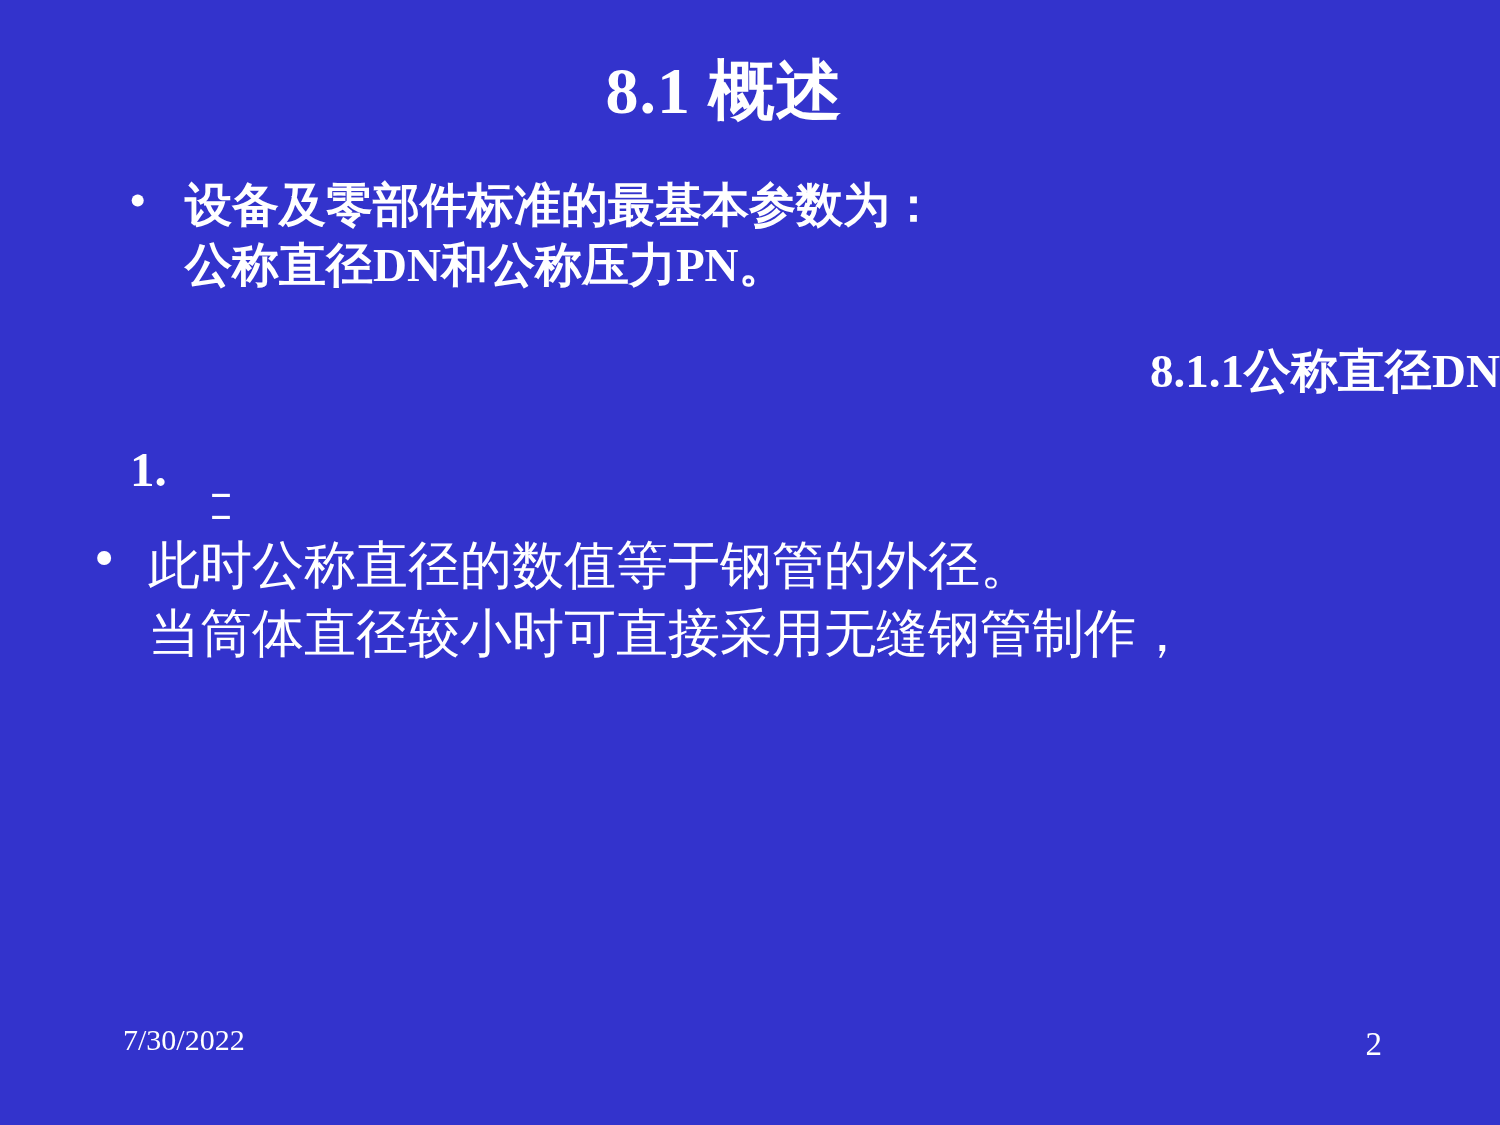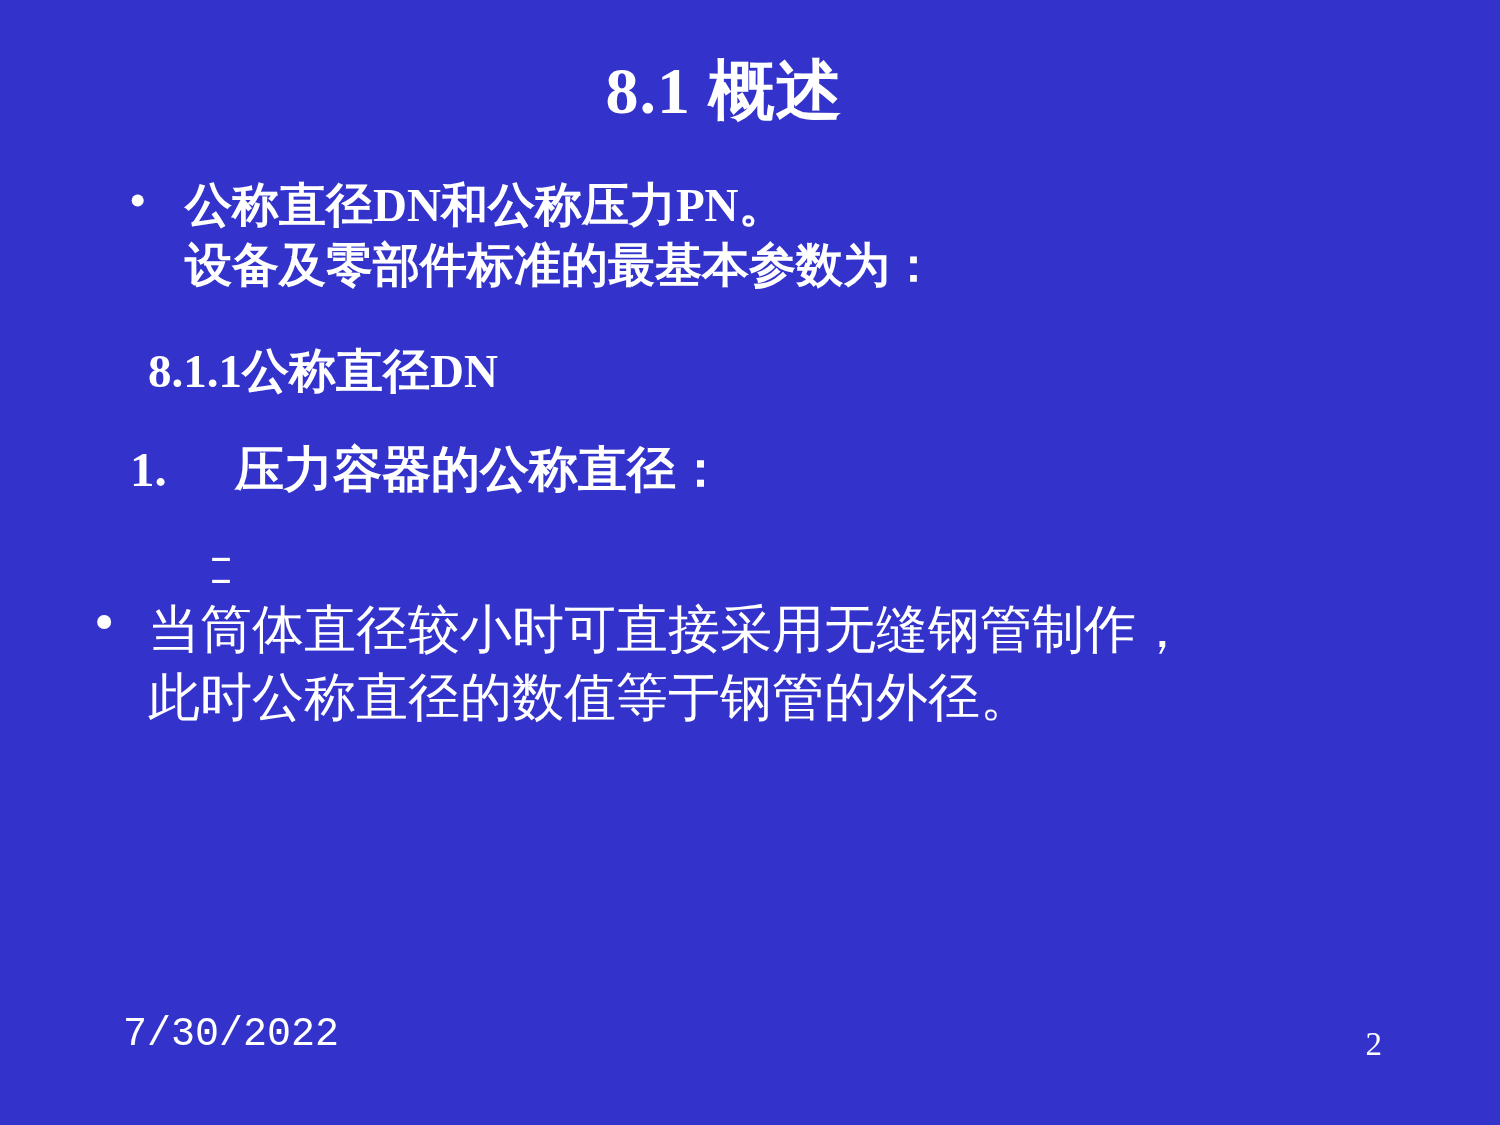"公称直径DN和公称压力PN。" div { order: before "设备及零部件标准的最基本参数为：" -> after "设备及零部件标准的最基本参数为：" }
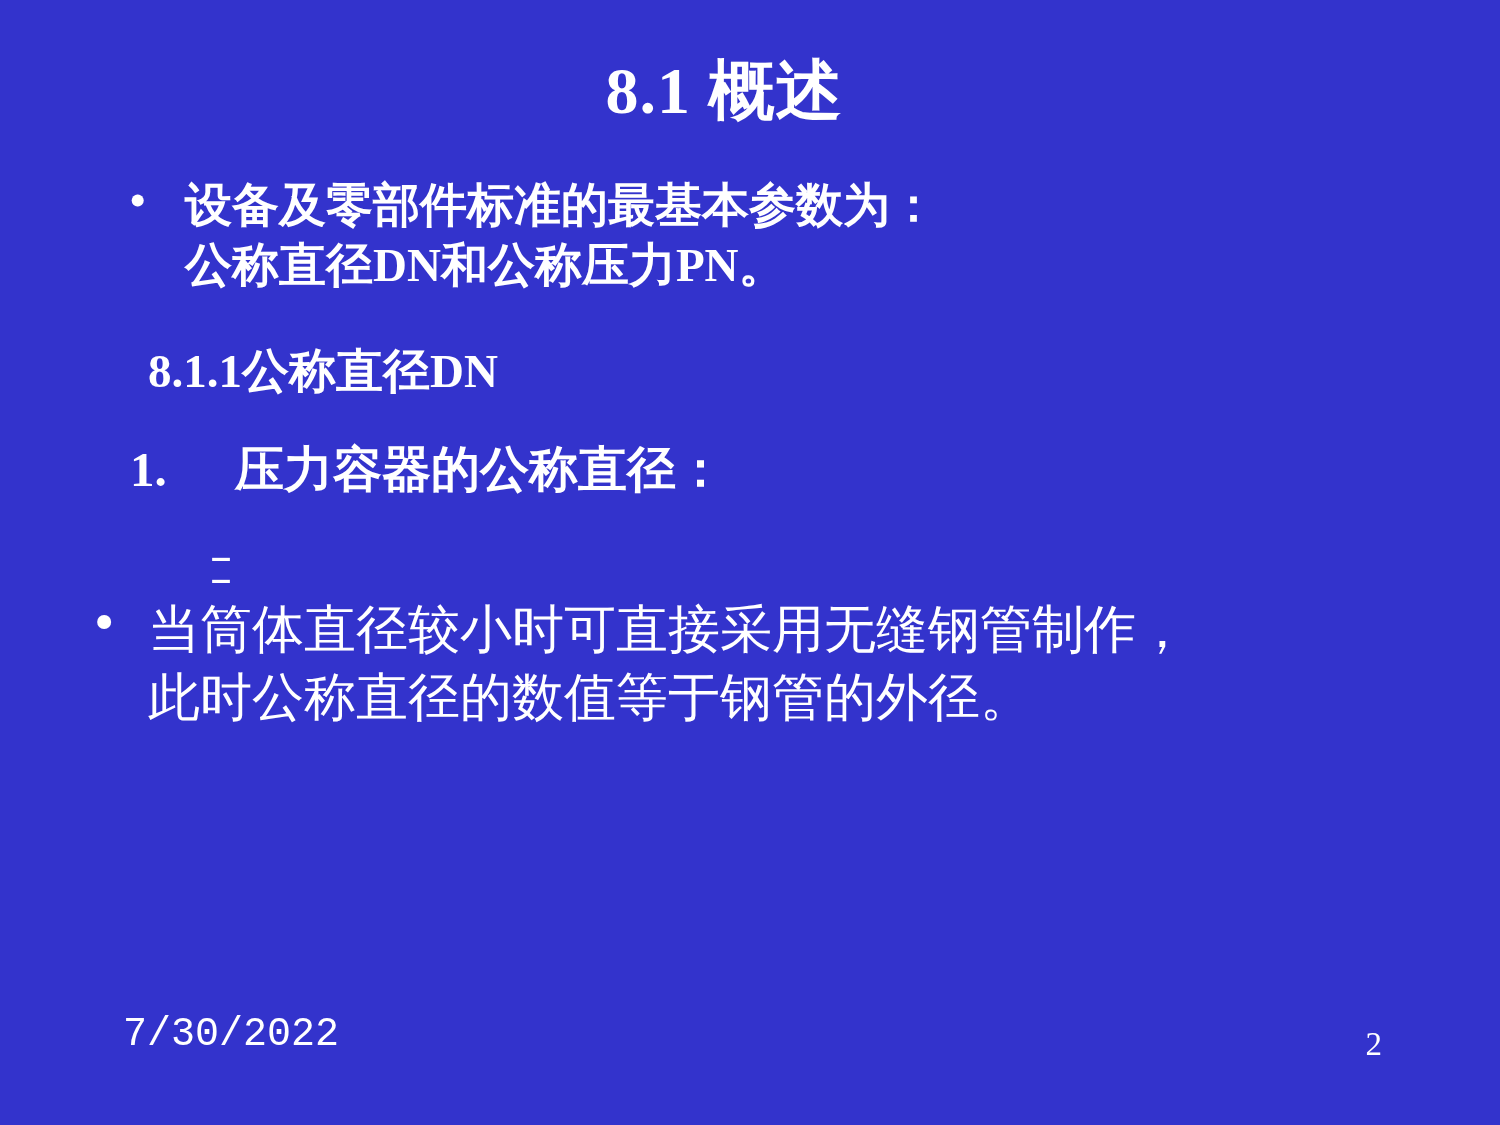"8.1.1公称直径DN" div.plain-line { text-align: none -> right }
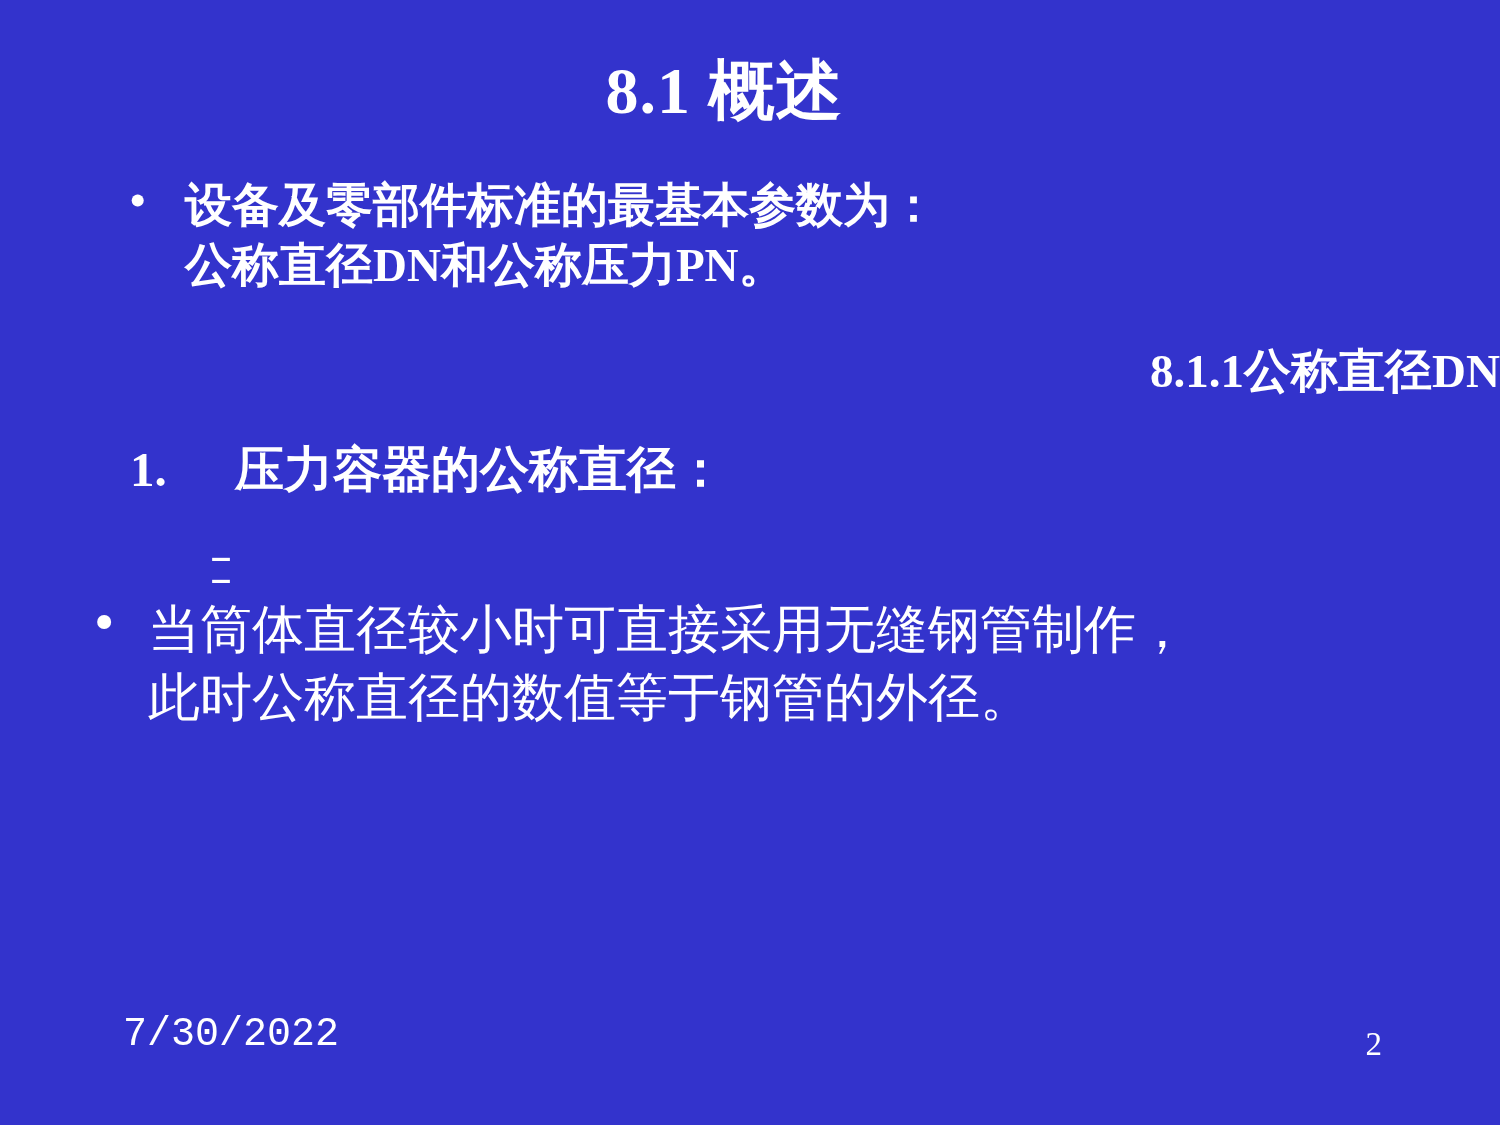"压力容器的公称直径：" span { html: <span>压力容器的公称直径：</span> -> none }
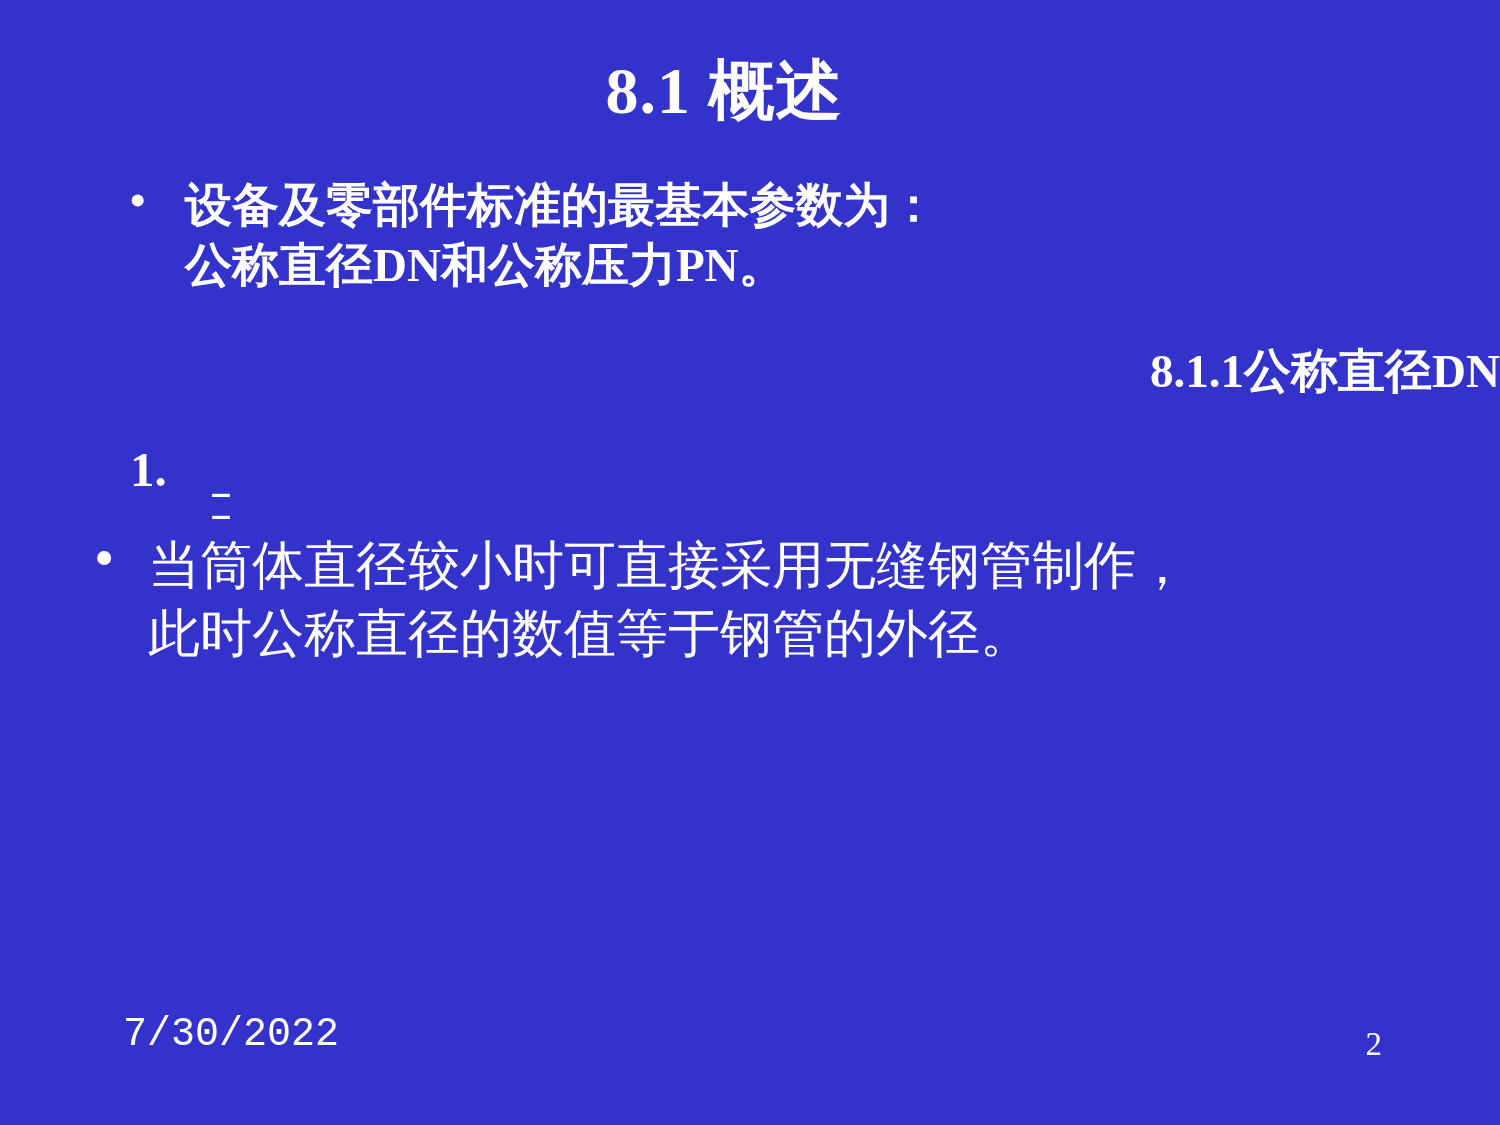"当筒体直径较小时可直接采用无缝钢管制作，" div { order: before "此时公称直径的数值等于钢管的外径。" -> after "此时公称直径的数值等于钢管的外径。" }
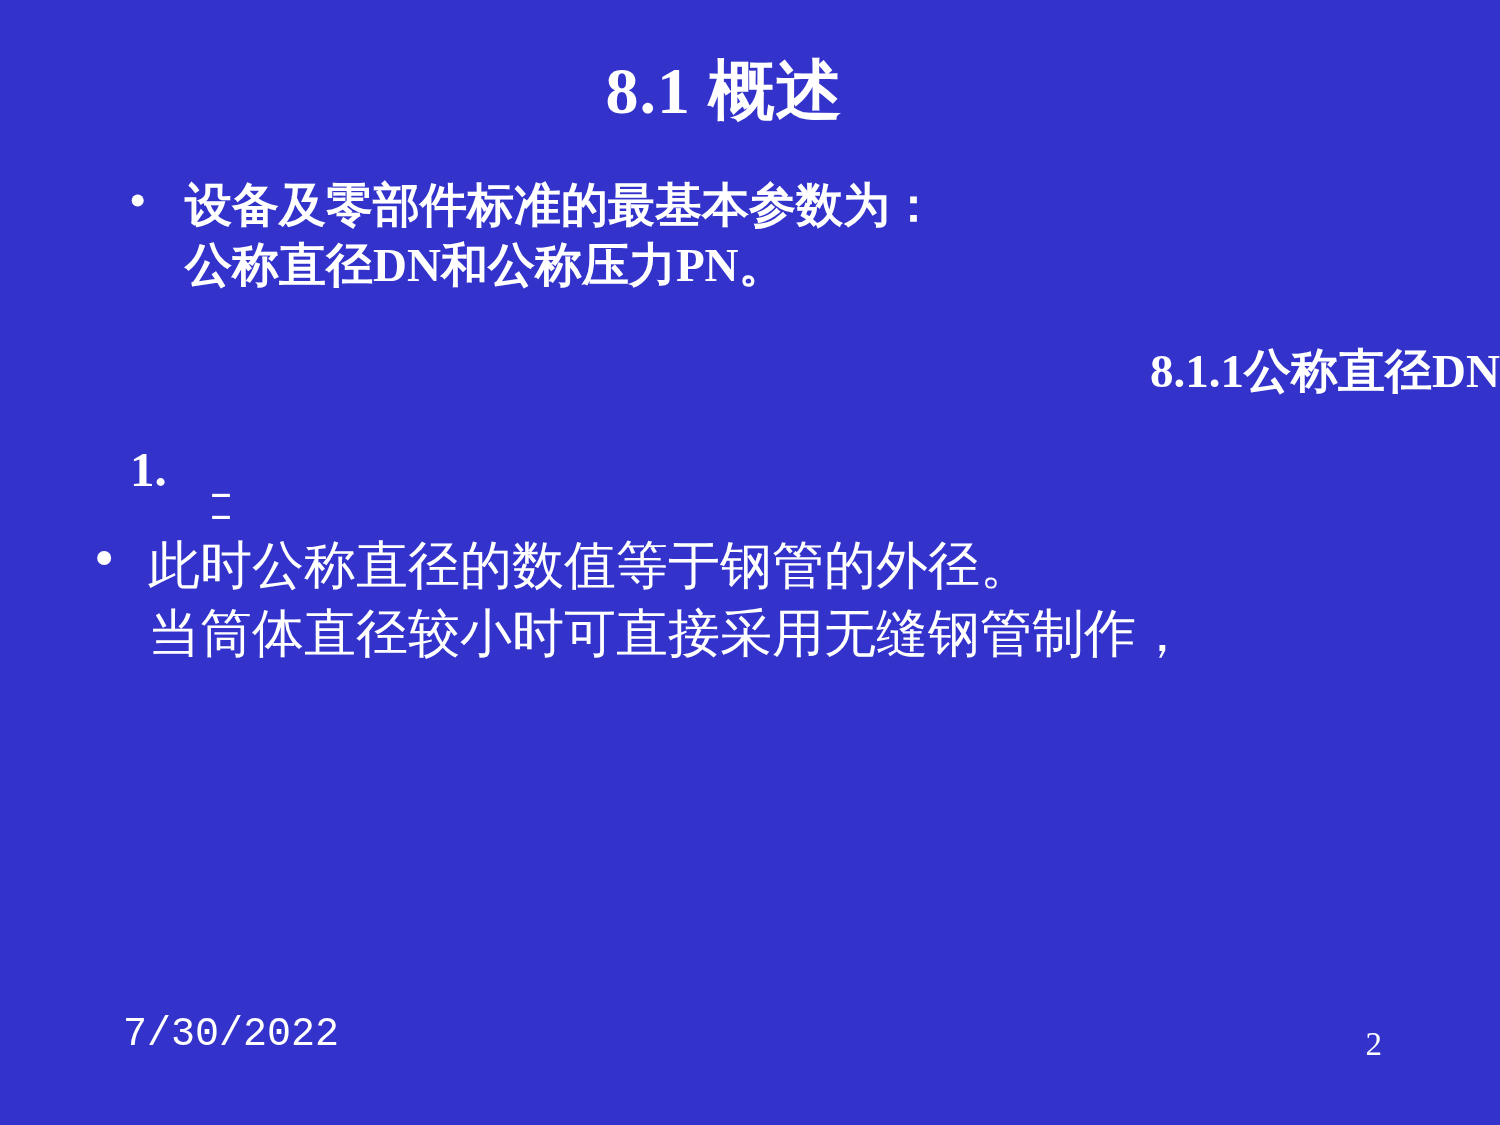"7/30/2022" .footer-date { font-family: Liberation Mono, monospace -> Liberation Serif, serif; font-size: 40px -> 30px }
